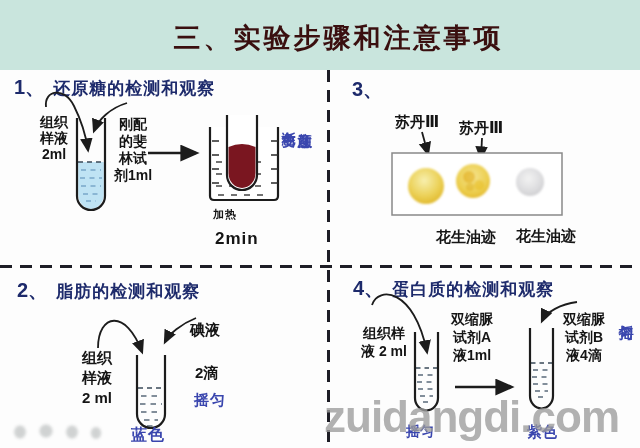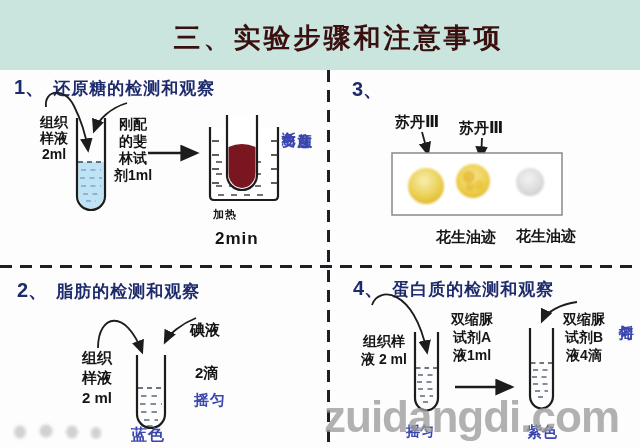"组织样" div.lbl { top: 332px -> 324px }
